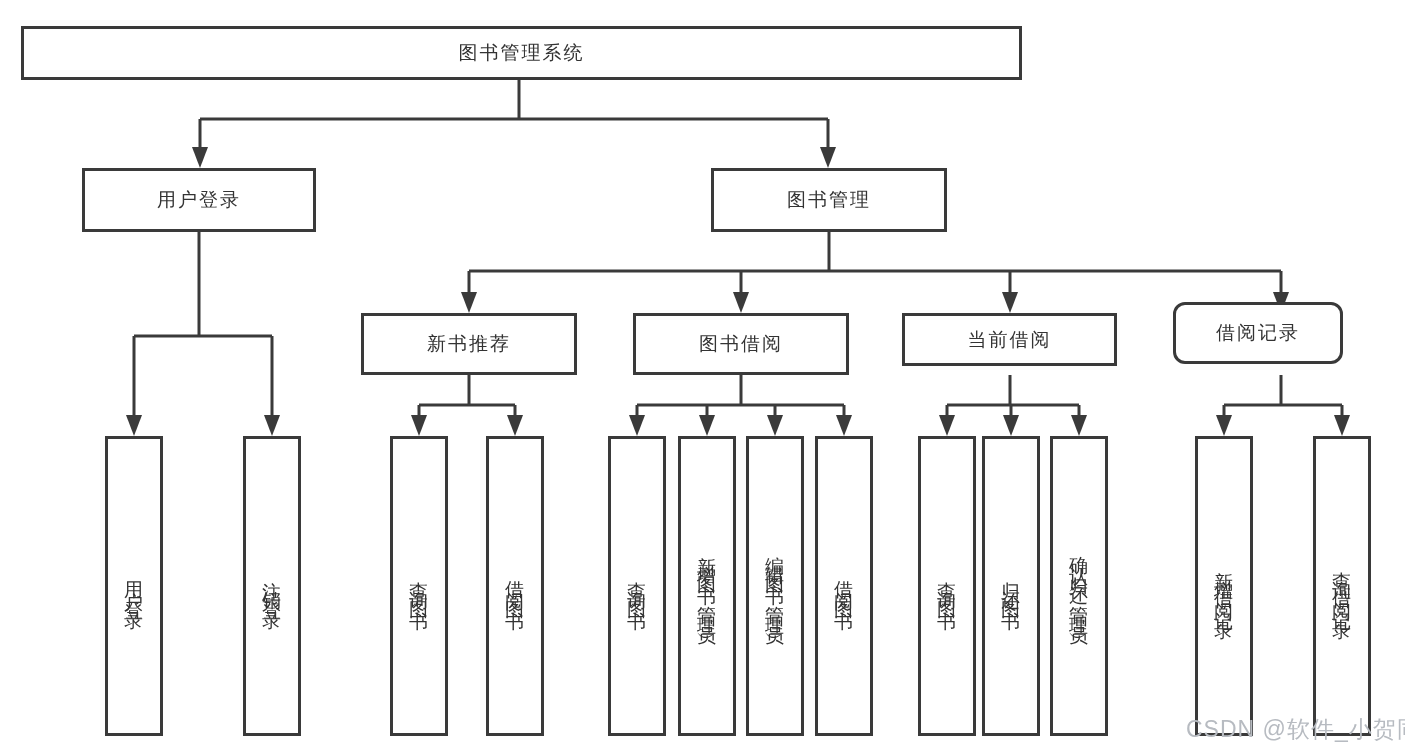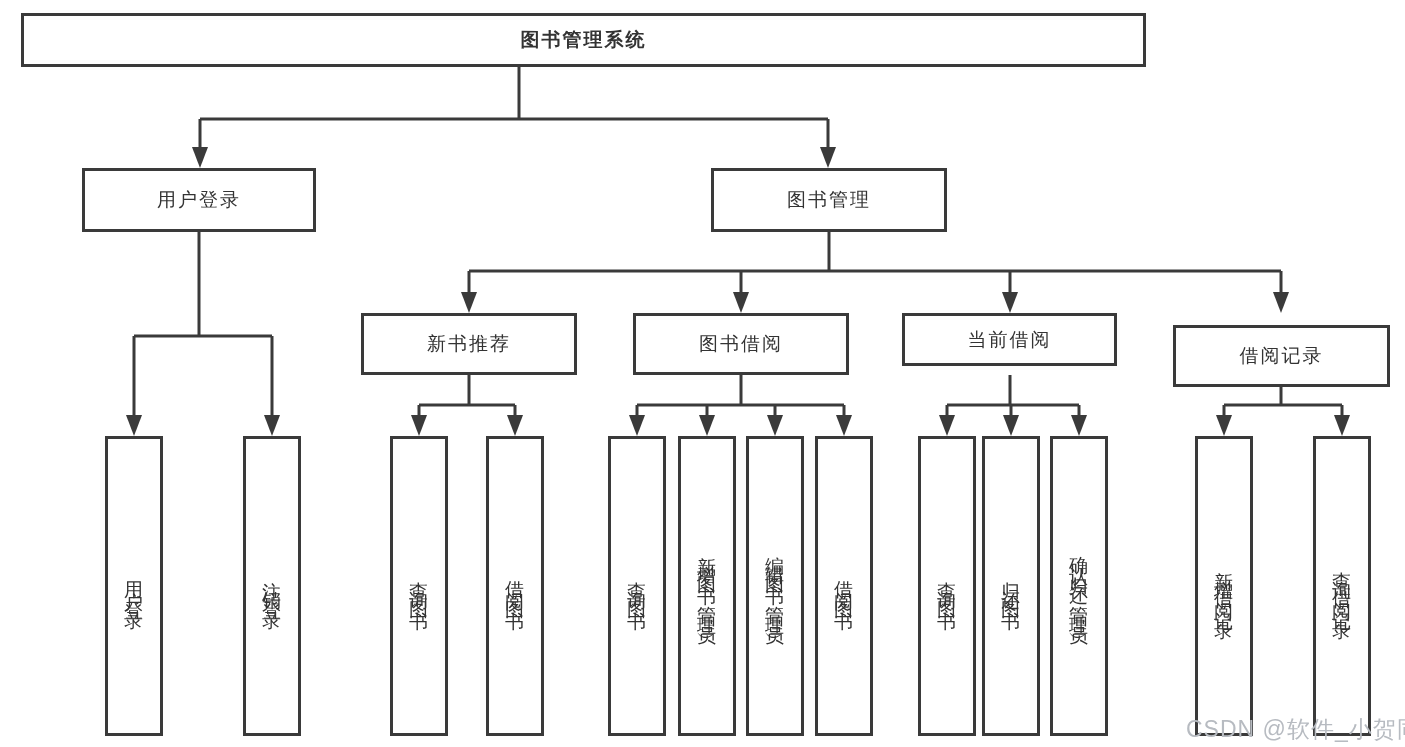"图书管理系统" div.node { font-weight: bold -> none; top: 13px -> 26px; width: 1125px -> 1001px }
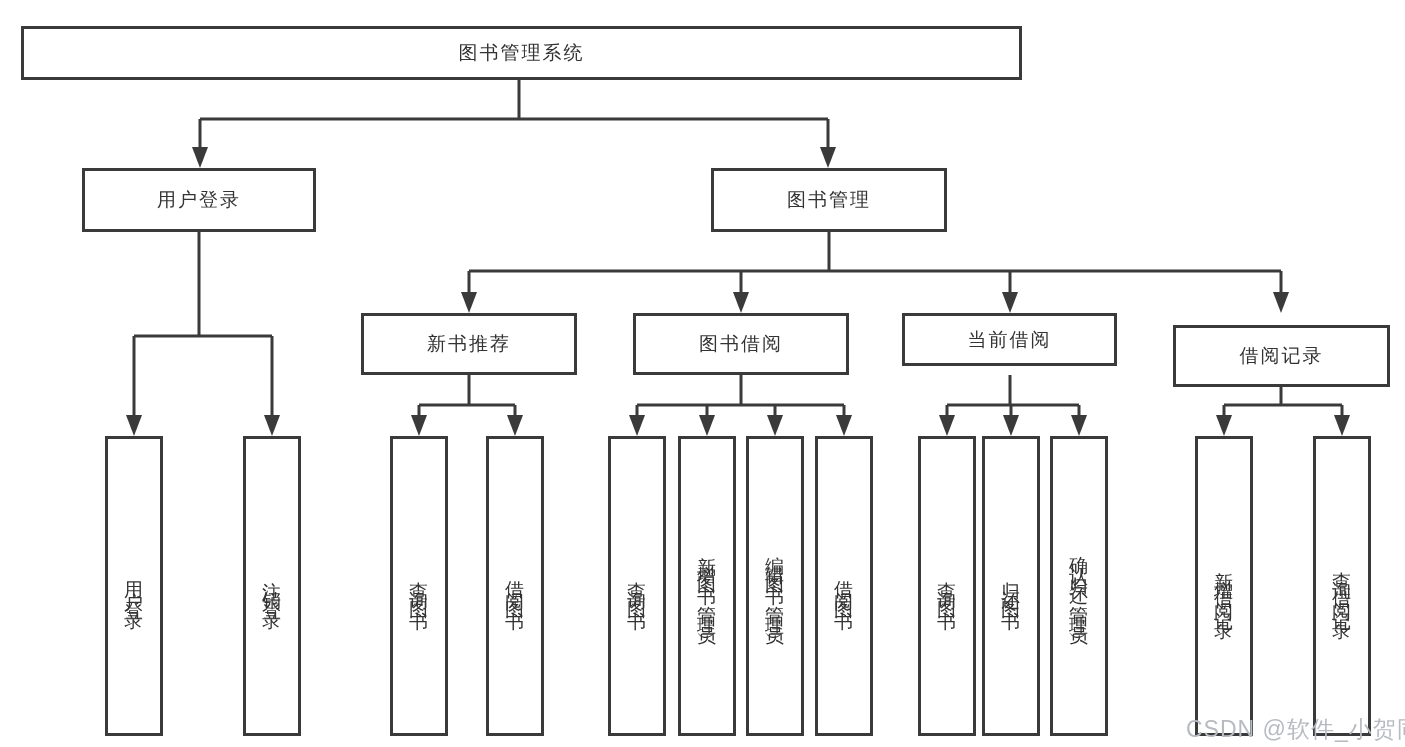"借阅记录" div.node { border-radius: none -> 12px; top: 325px -> 302px; width: 217px -> 170px }
